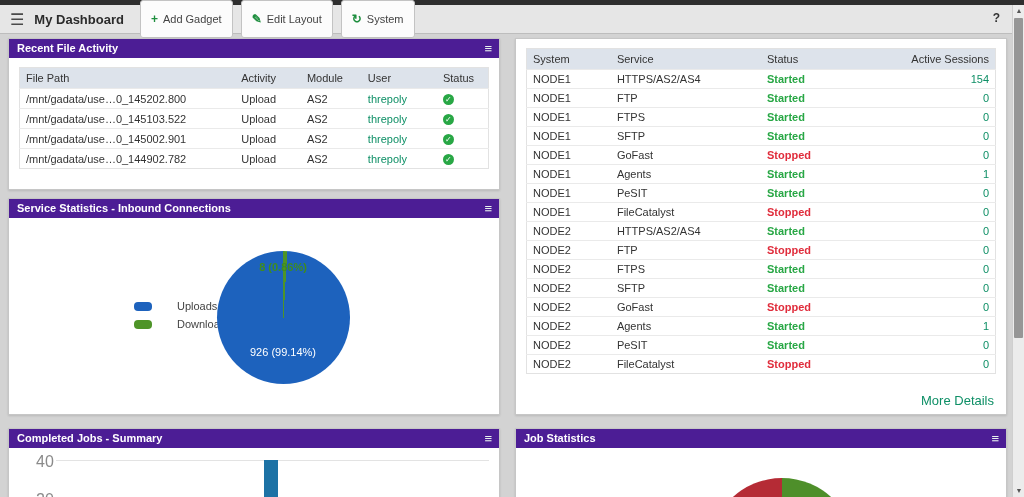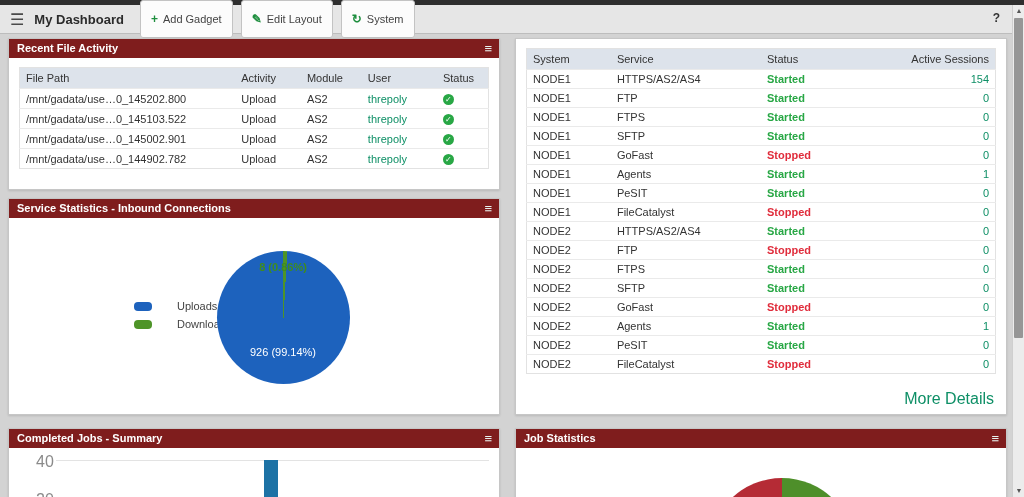"Recent File Activity" .phead { background: #7f1d1d -> #4c1d95 }
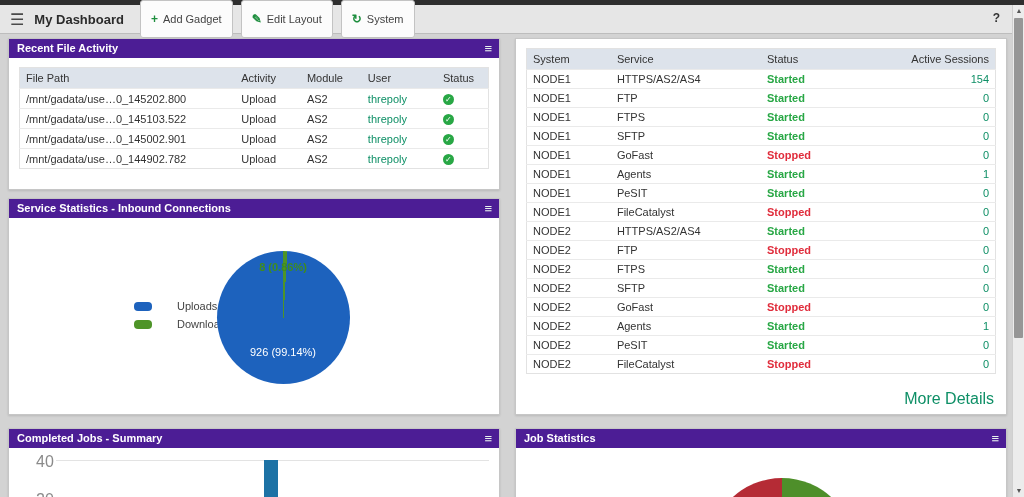"More Details" .more { font-size: 16px -> 13px }
